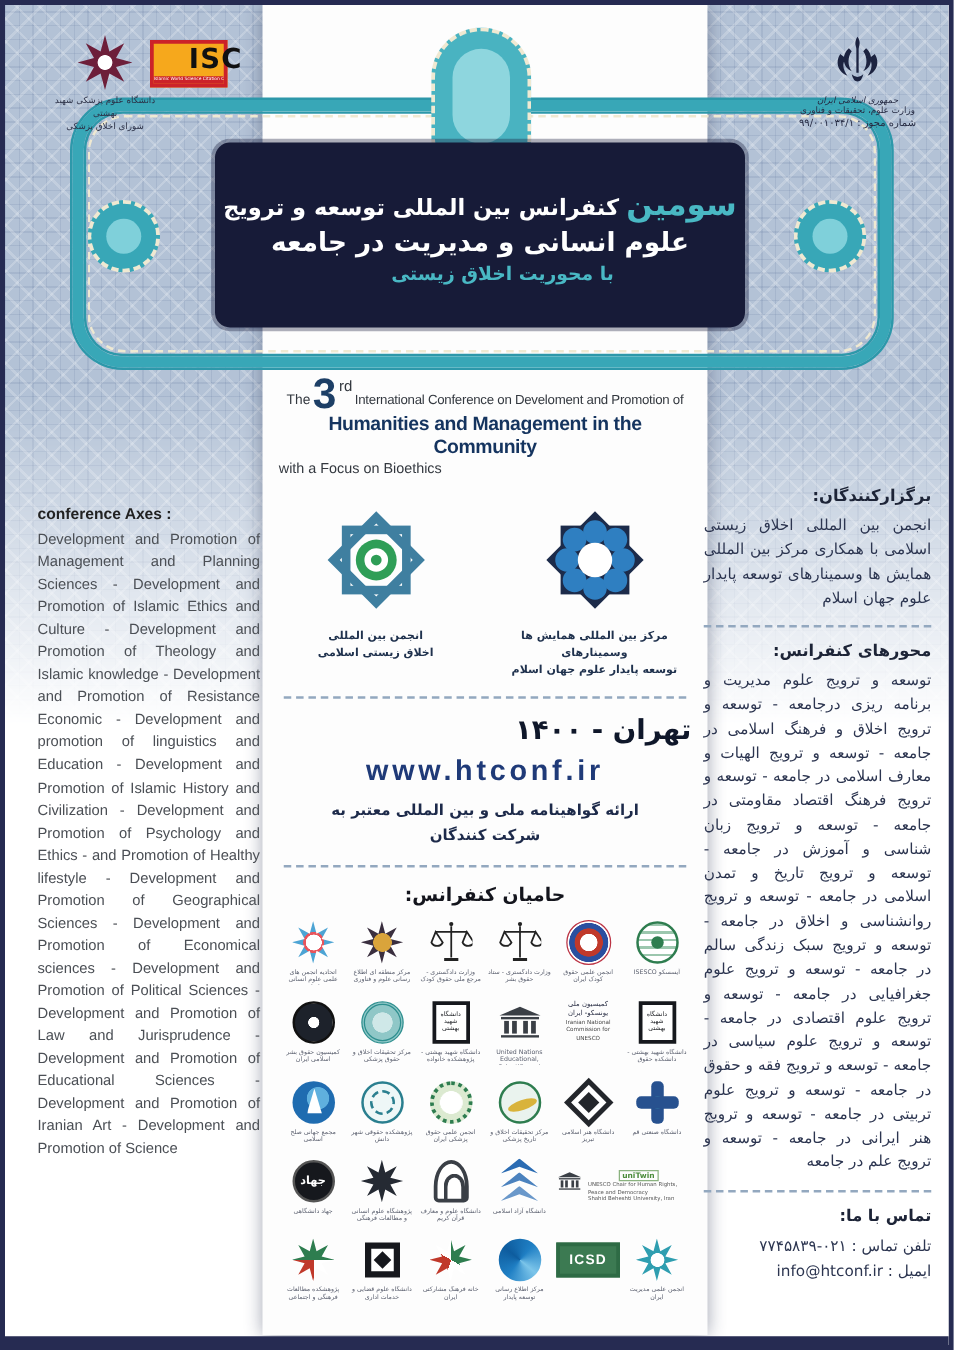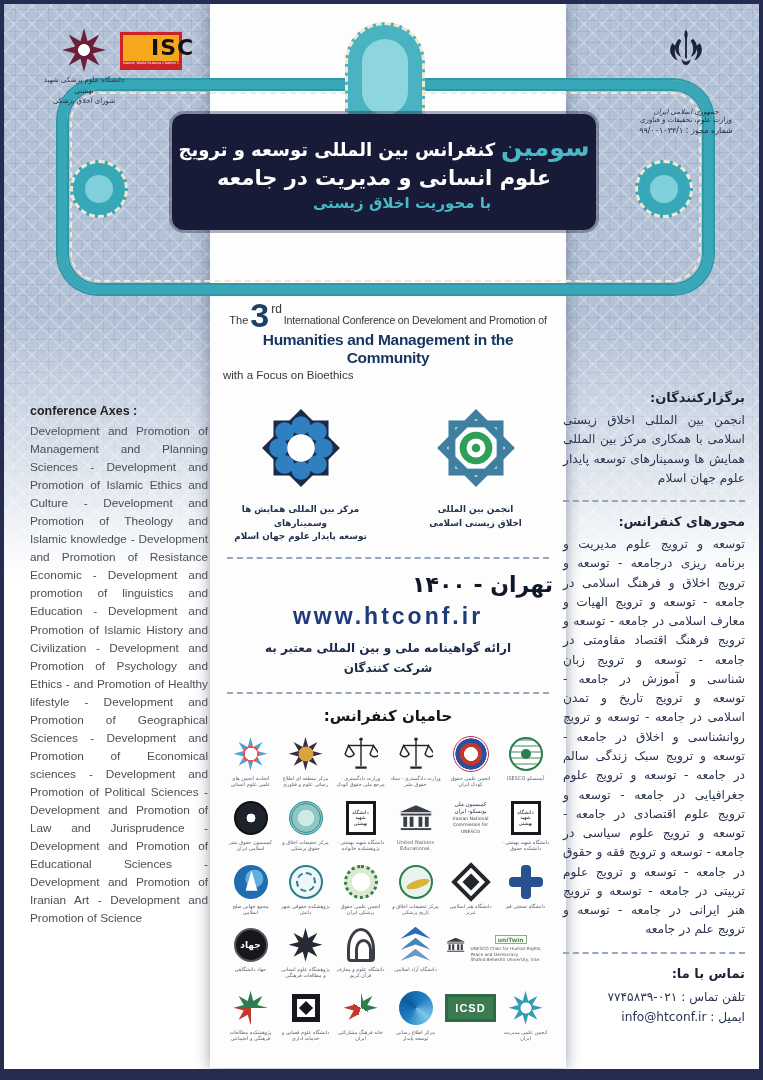"جمهوری اسلامی ایران" .gov .cap1 { margin-top: 32px -> none }
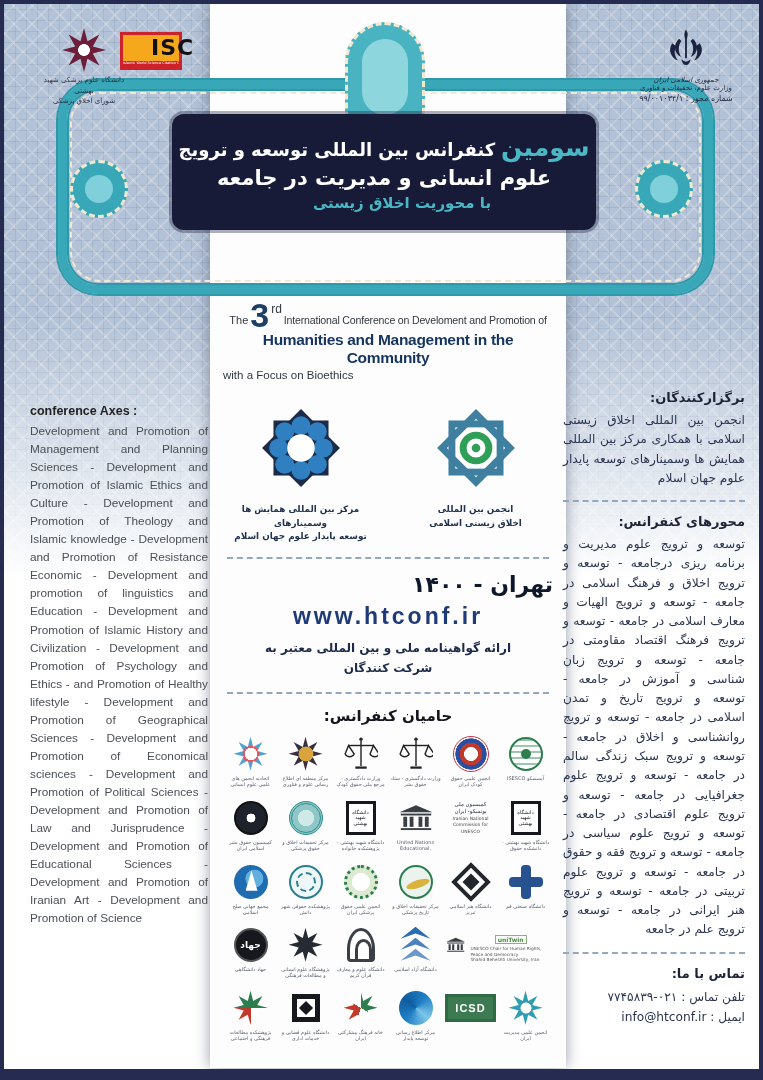"سومین کنفرانس بین المللی توسعه" .banner { height: 116px -> 148px }
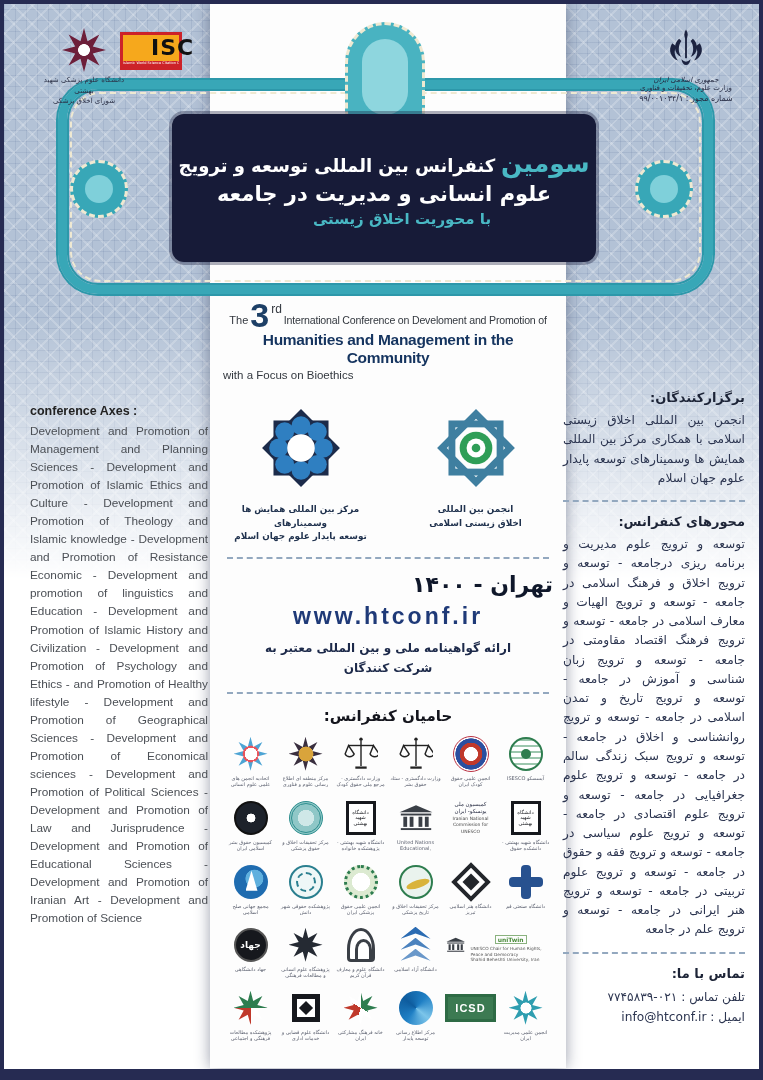"مرکز بین المللی همایش ها" div.org { order: before "انجمن بین المللی" -> after "انجمن بین المللی" }
